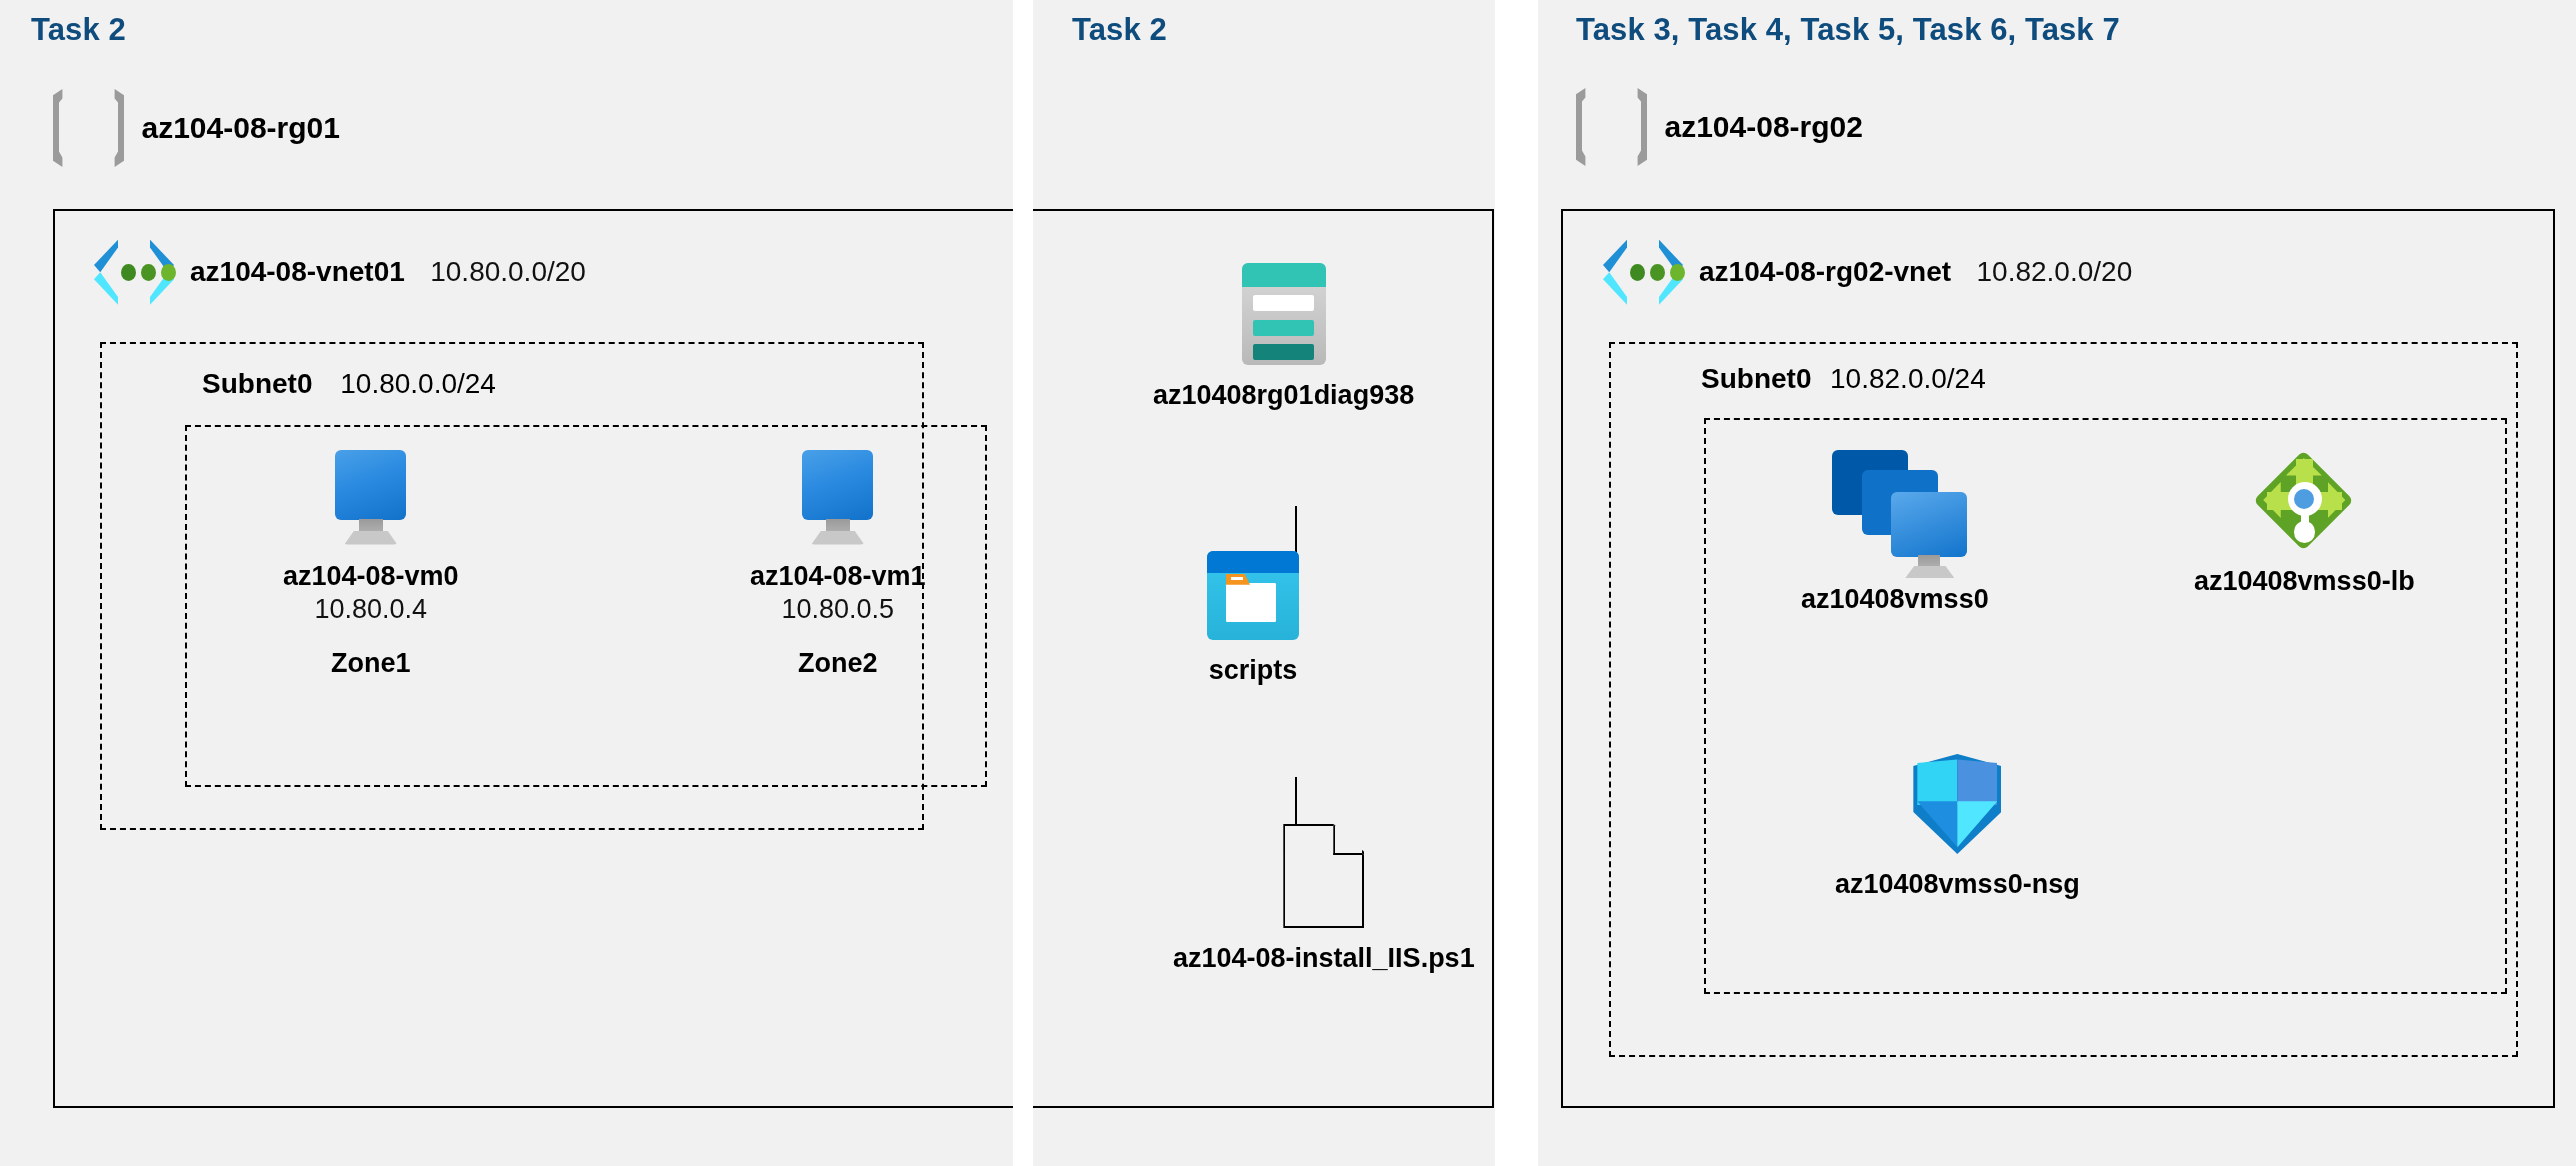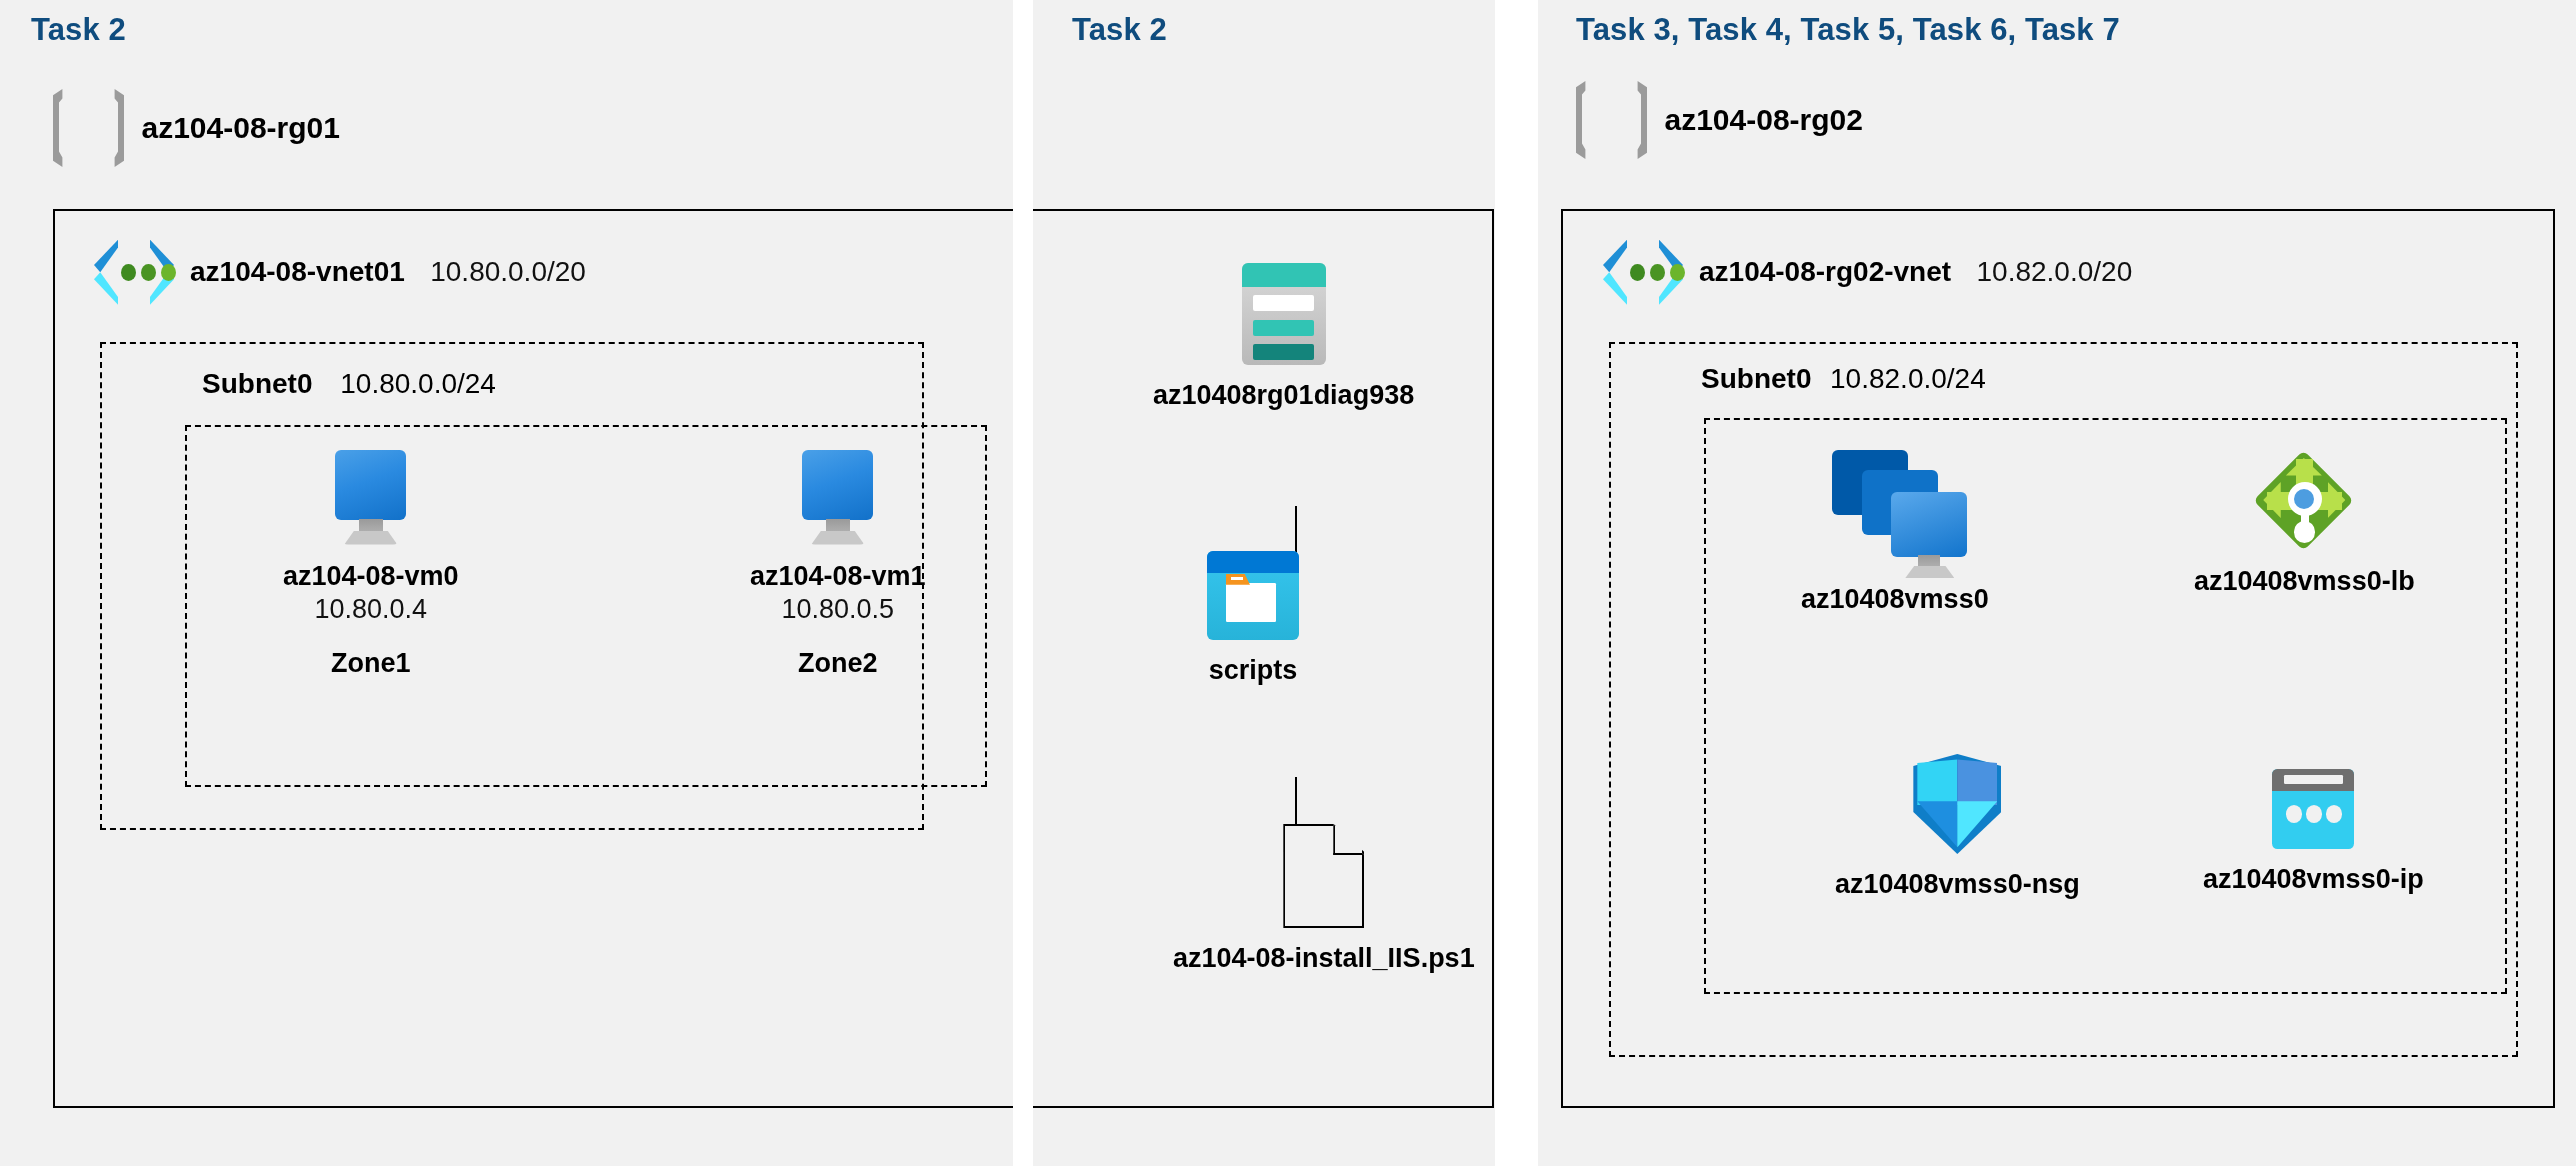"az104-08-rg02" #rg02-row { top: 81px -> 88px }
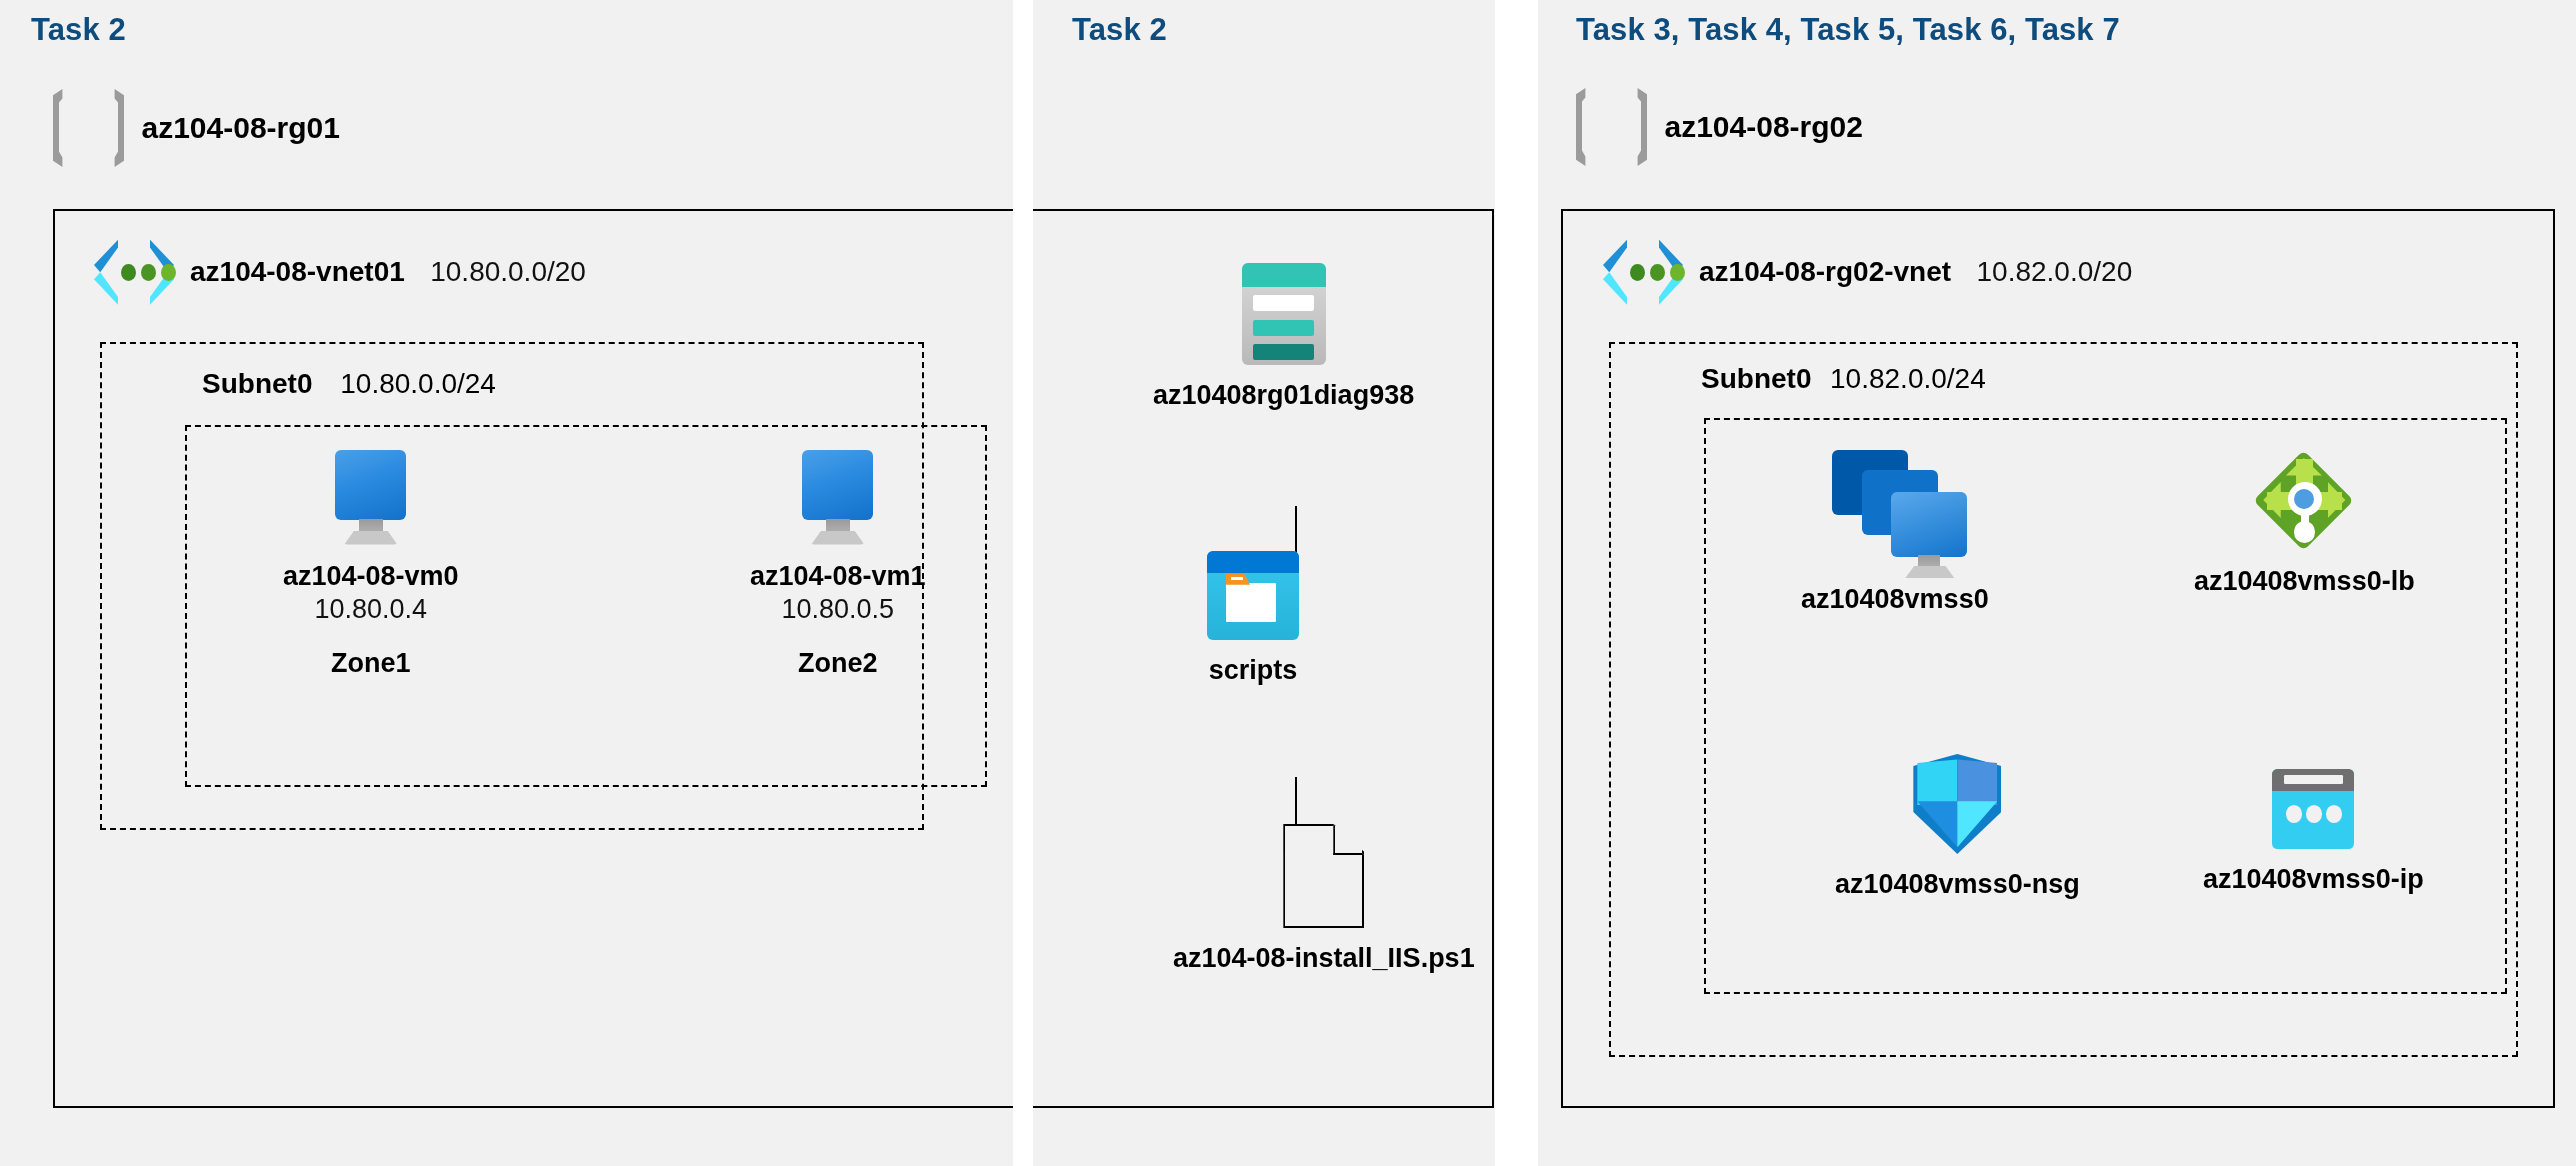"az10408vmss0-ip" div.node { html: <div> <span> <span></span> <span></span> <span></span> <span></span> <span></span> </span> <span>az10408vmss0-ip</span> </div> -> none }
